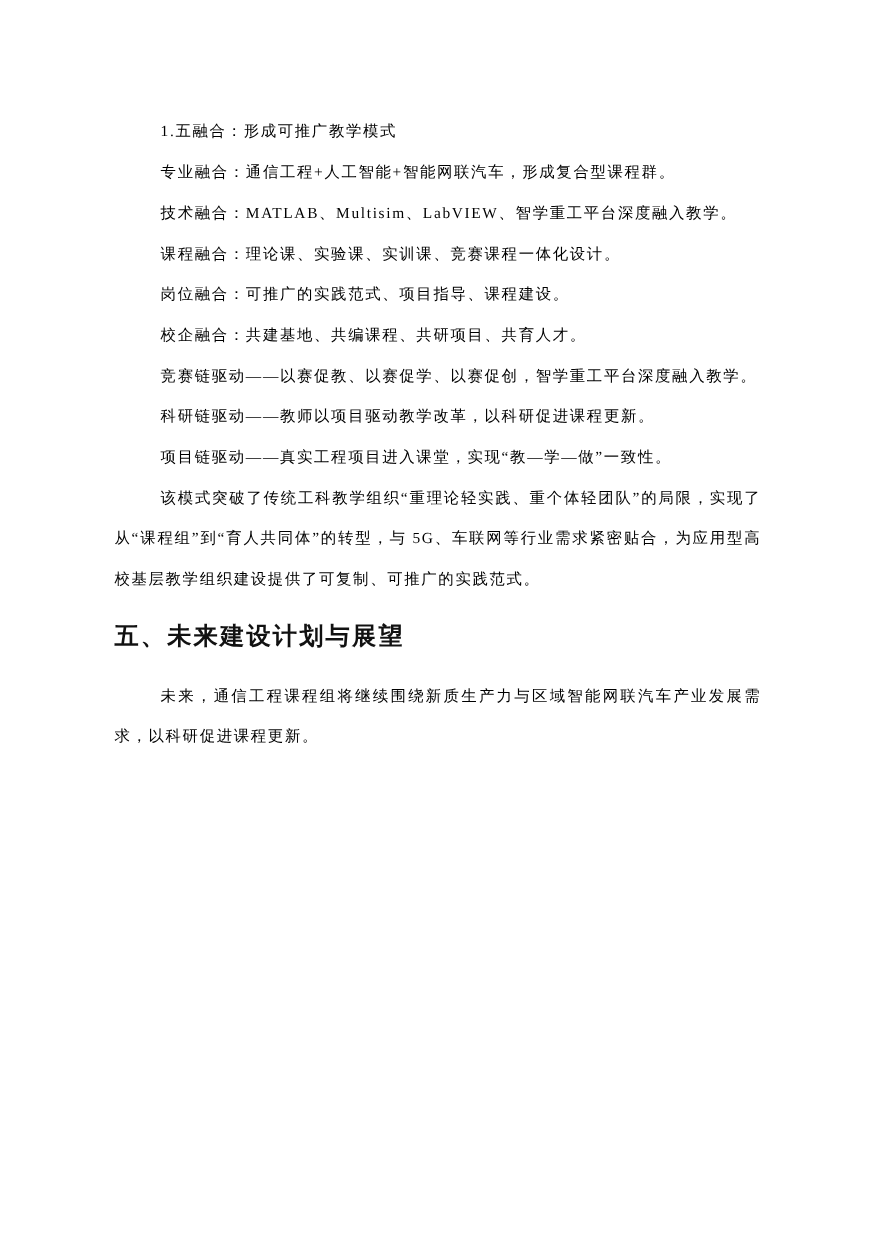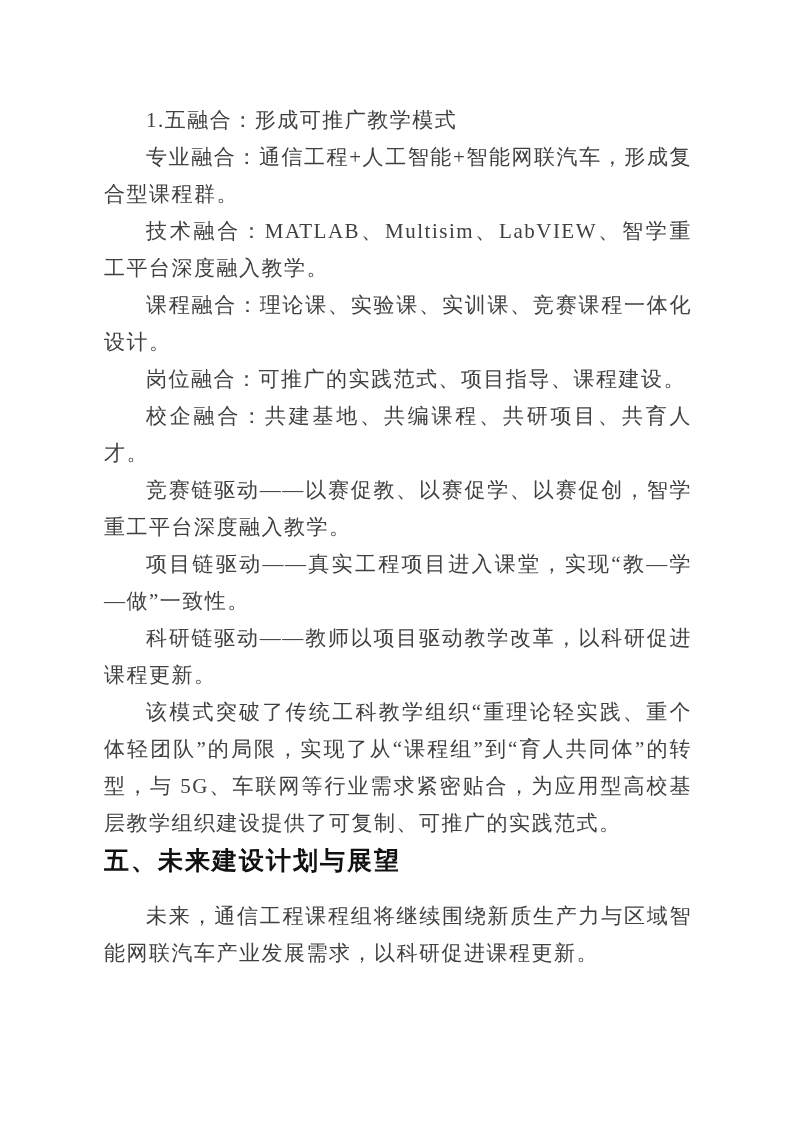"1.五融合：形成可推广教学模式" p.body-para { color: #404040 -> #000000; font-size: 21px -> 14px }
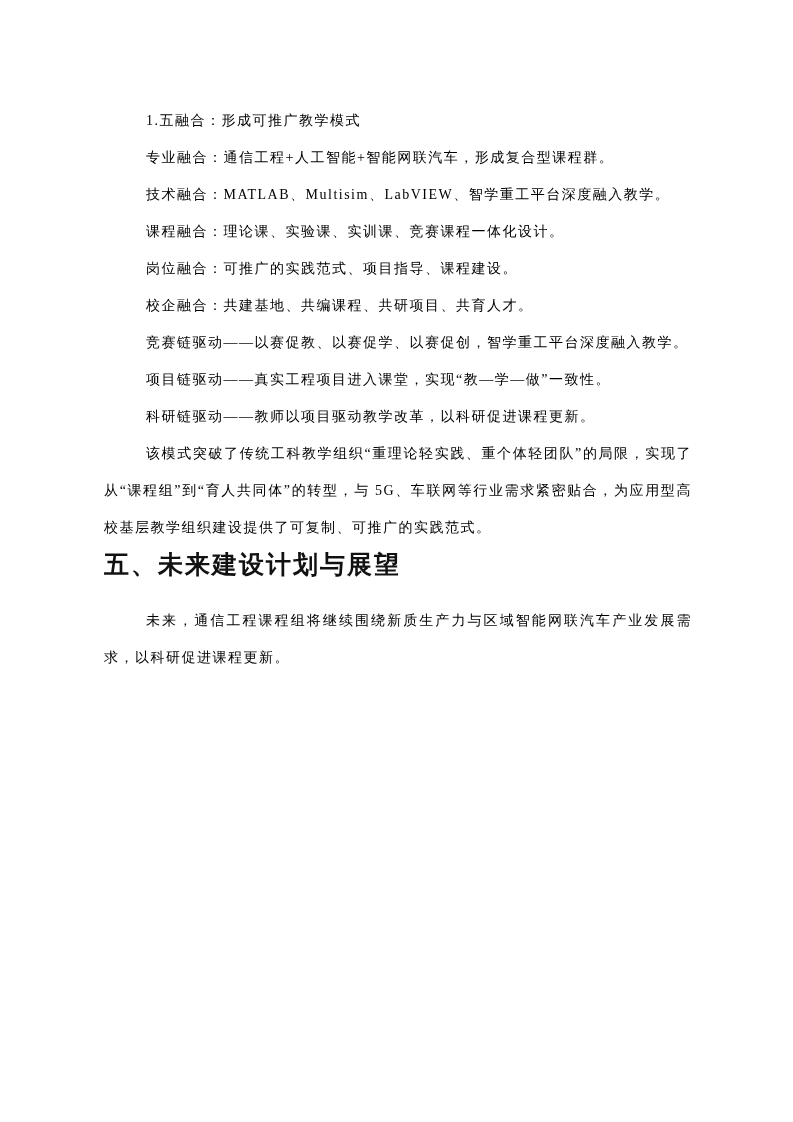"项目链驱动——真实工程项目进入课堂，实现“教—学—做”一致性。" p.body-para { order: before "科研链驱动——教师以项目驱动教学改革，以科研促进课程更新。" -> after "科研链驱动——教师以项目驱动教学改革，以科研促进课程更新。" }
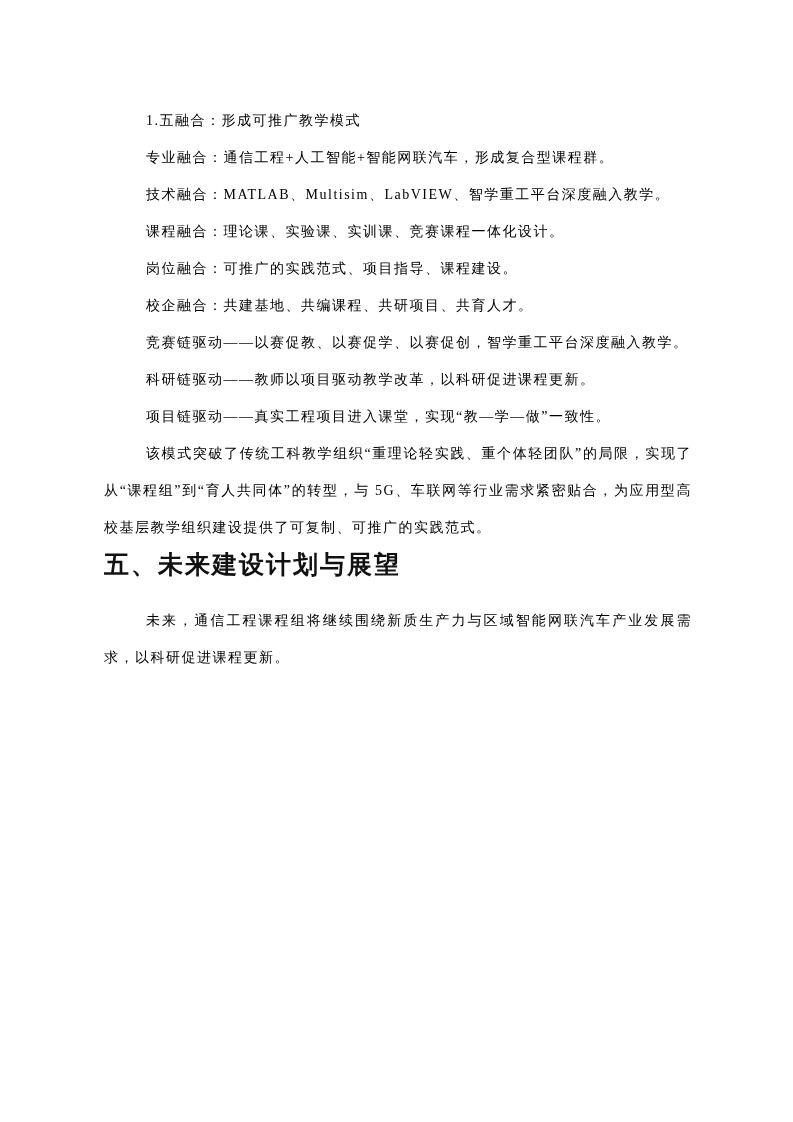"五、未来建设计划与展望" h2.section-heading { font-size: 25px -> 22px; margin: 0 0 19px 0 -> 13px 0 19px 0 }
